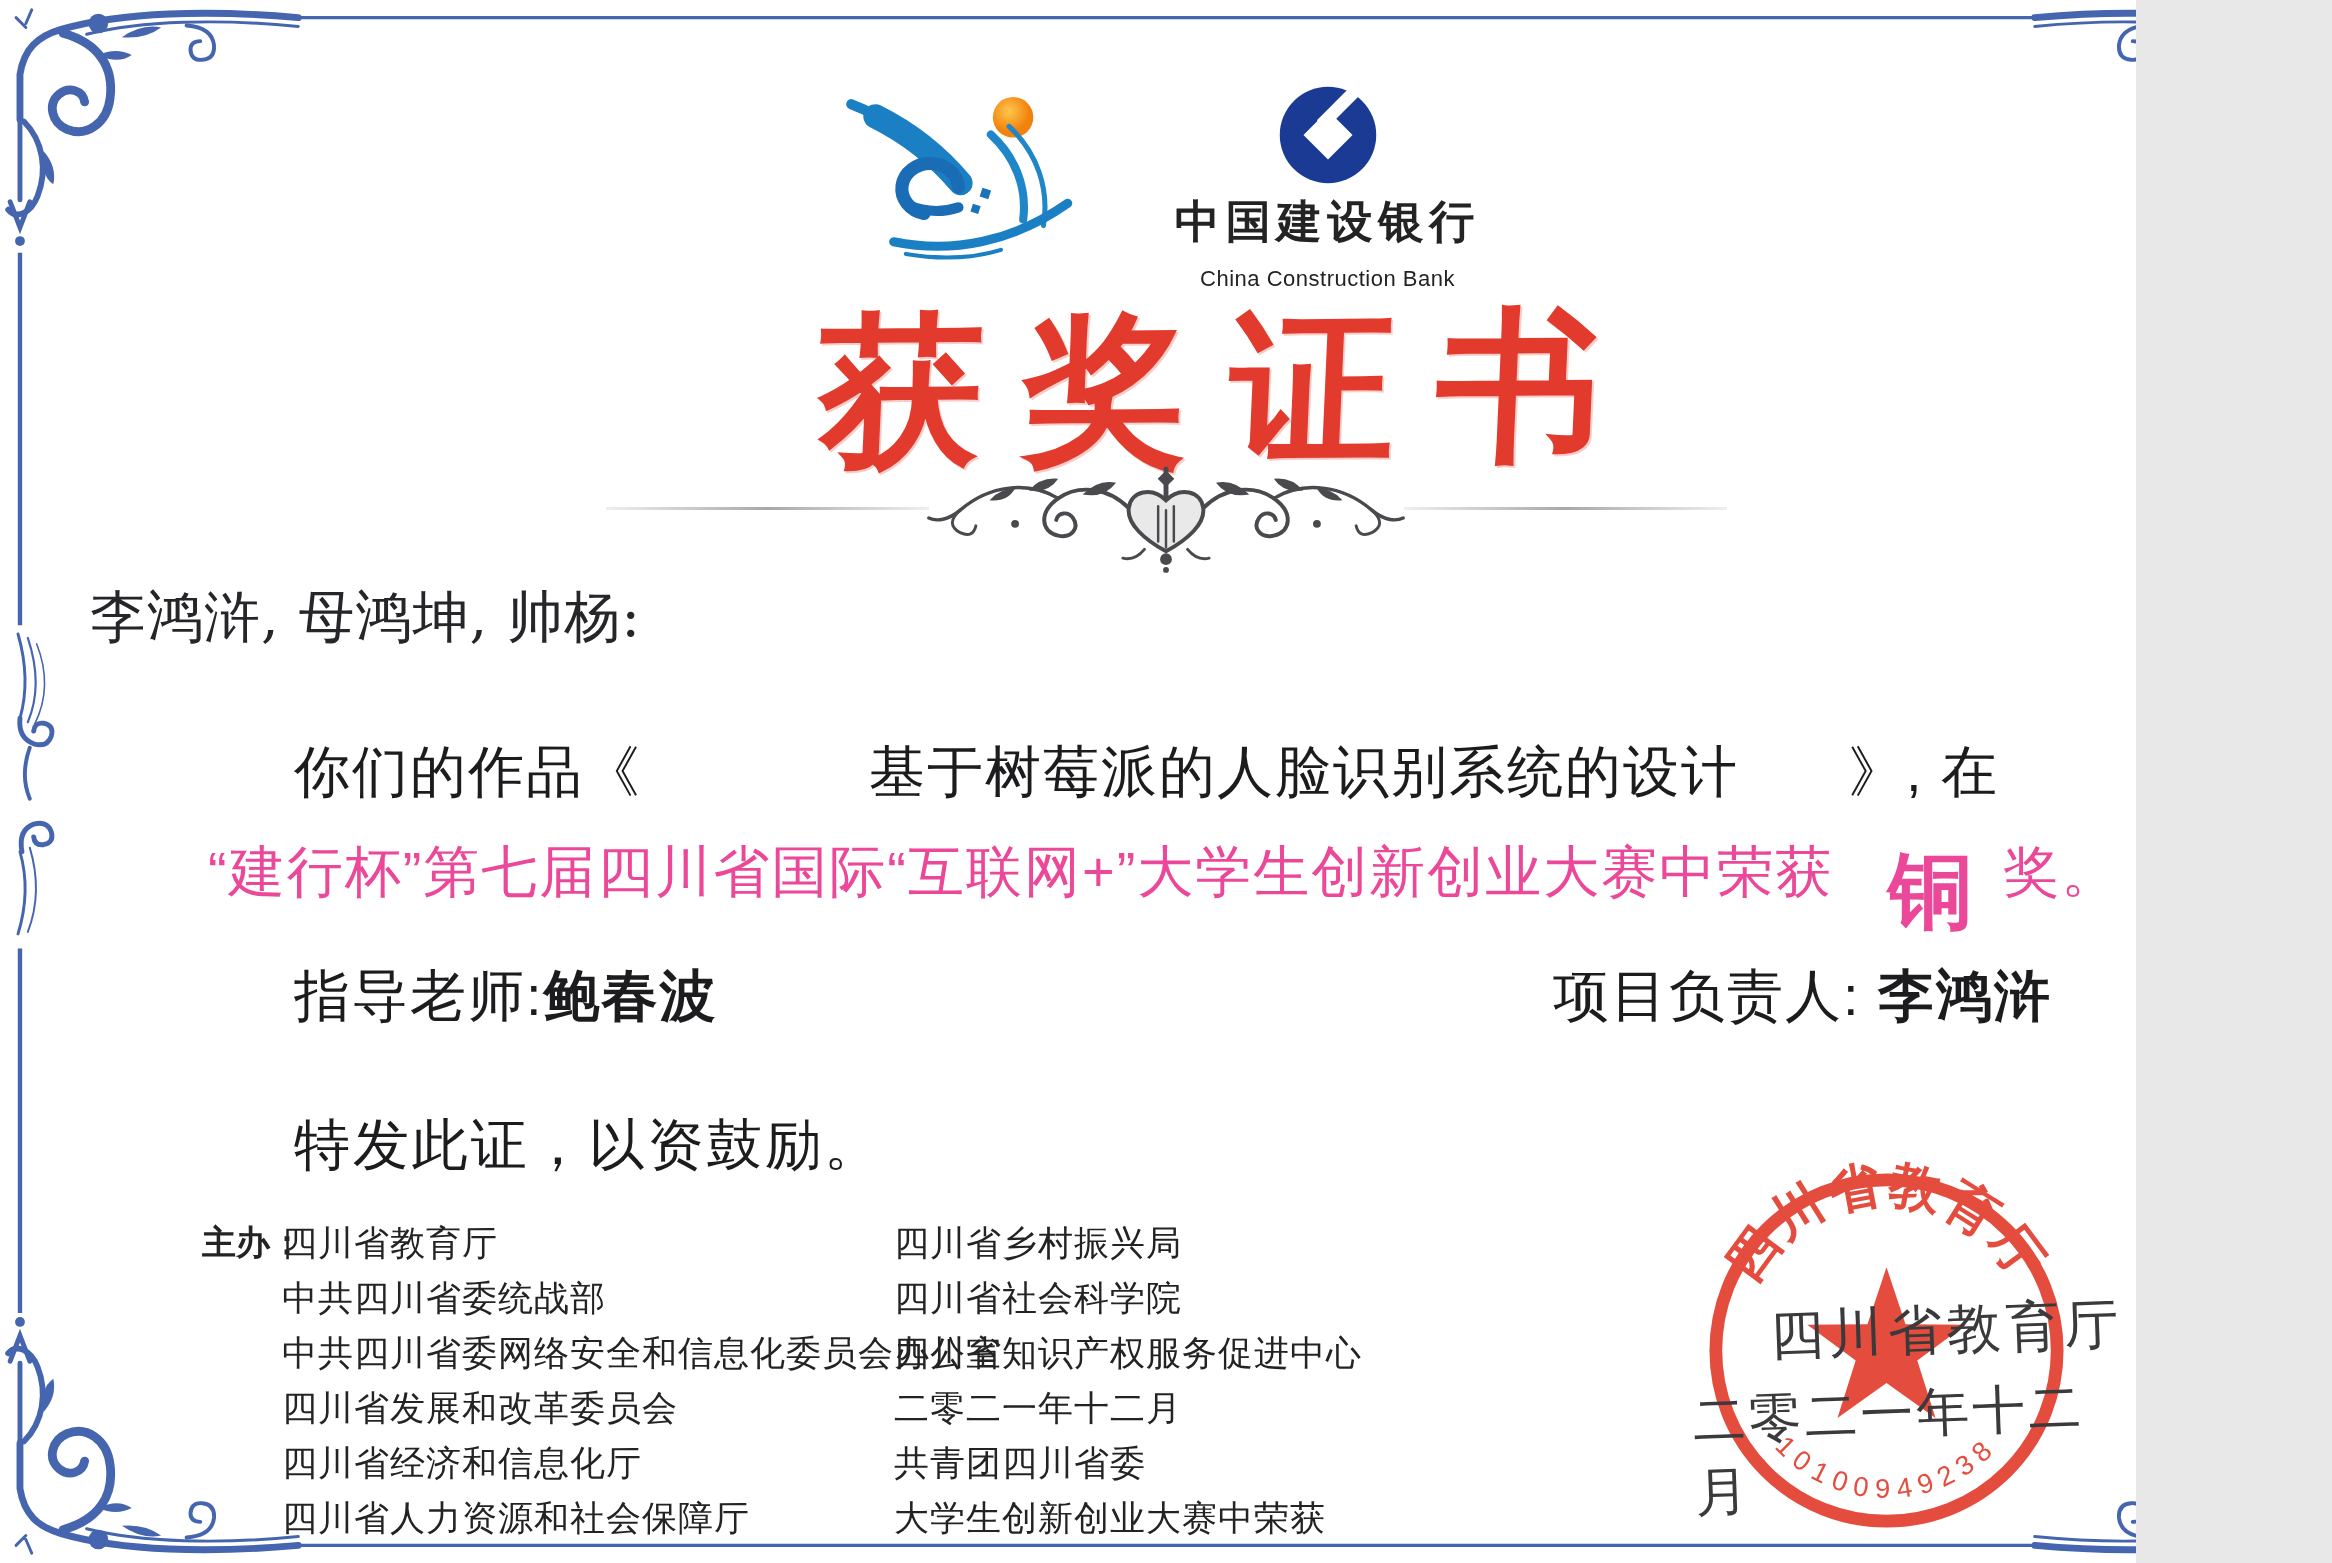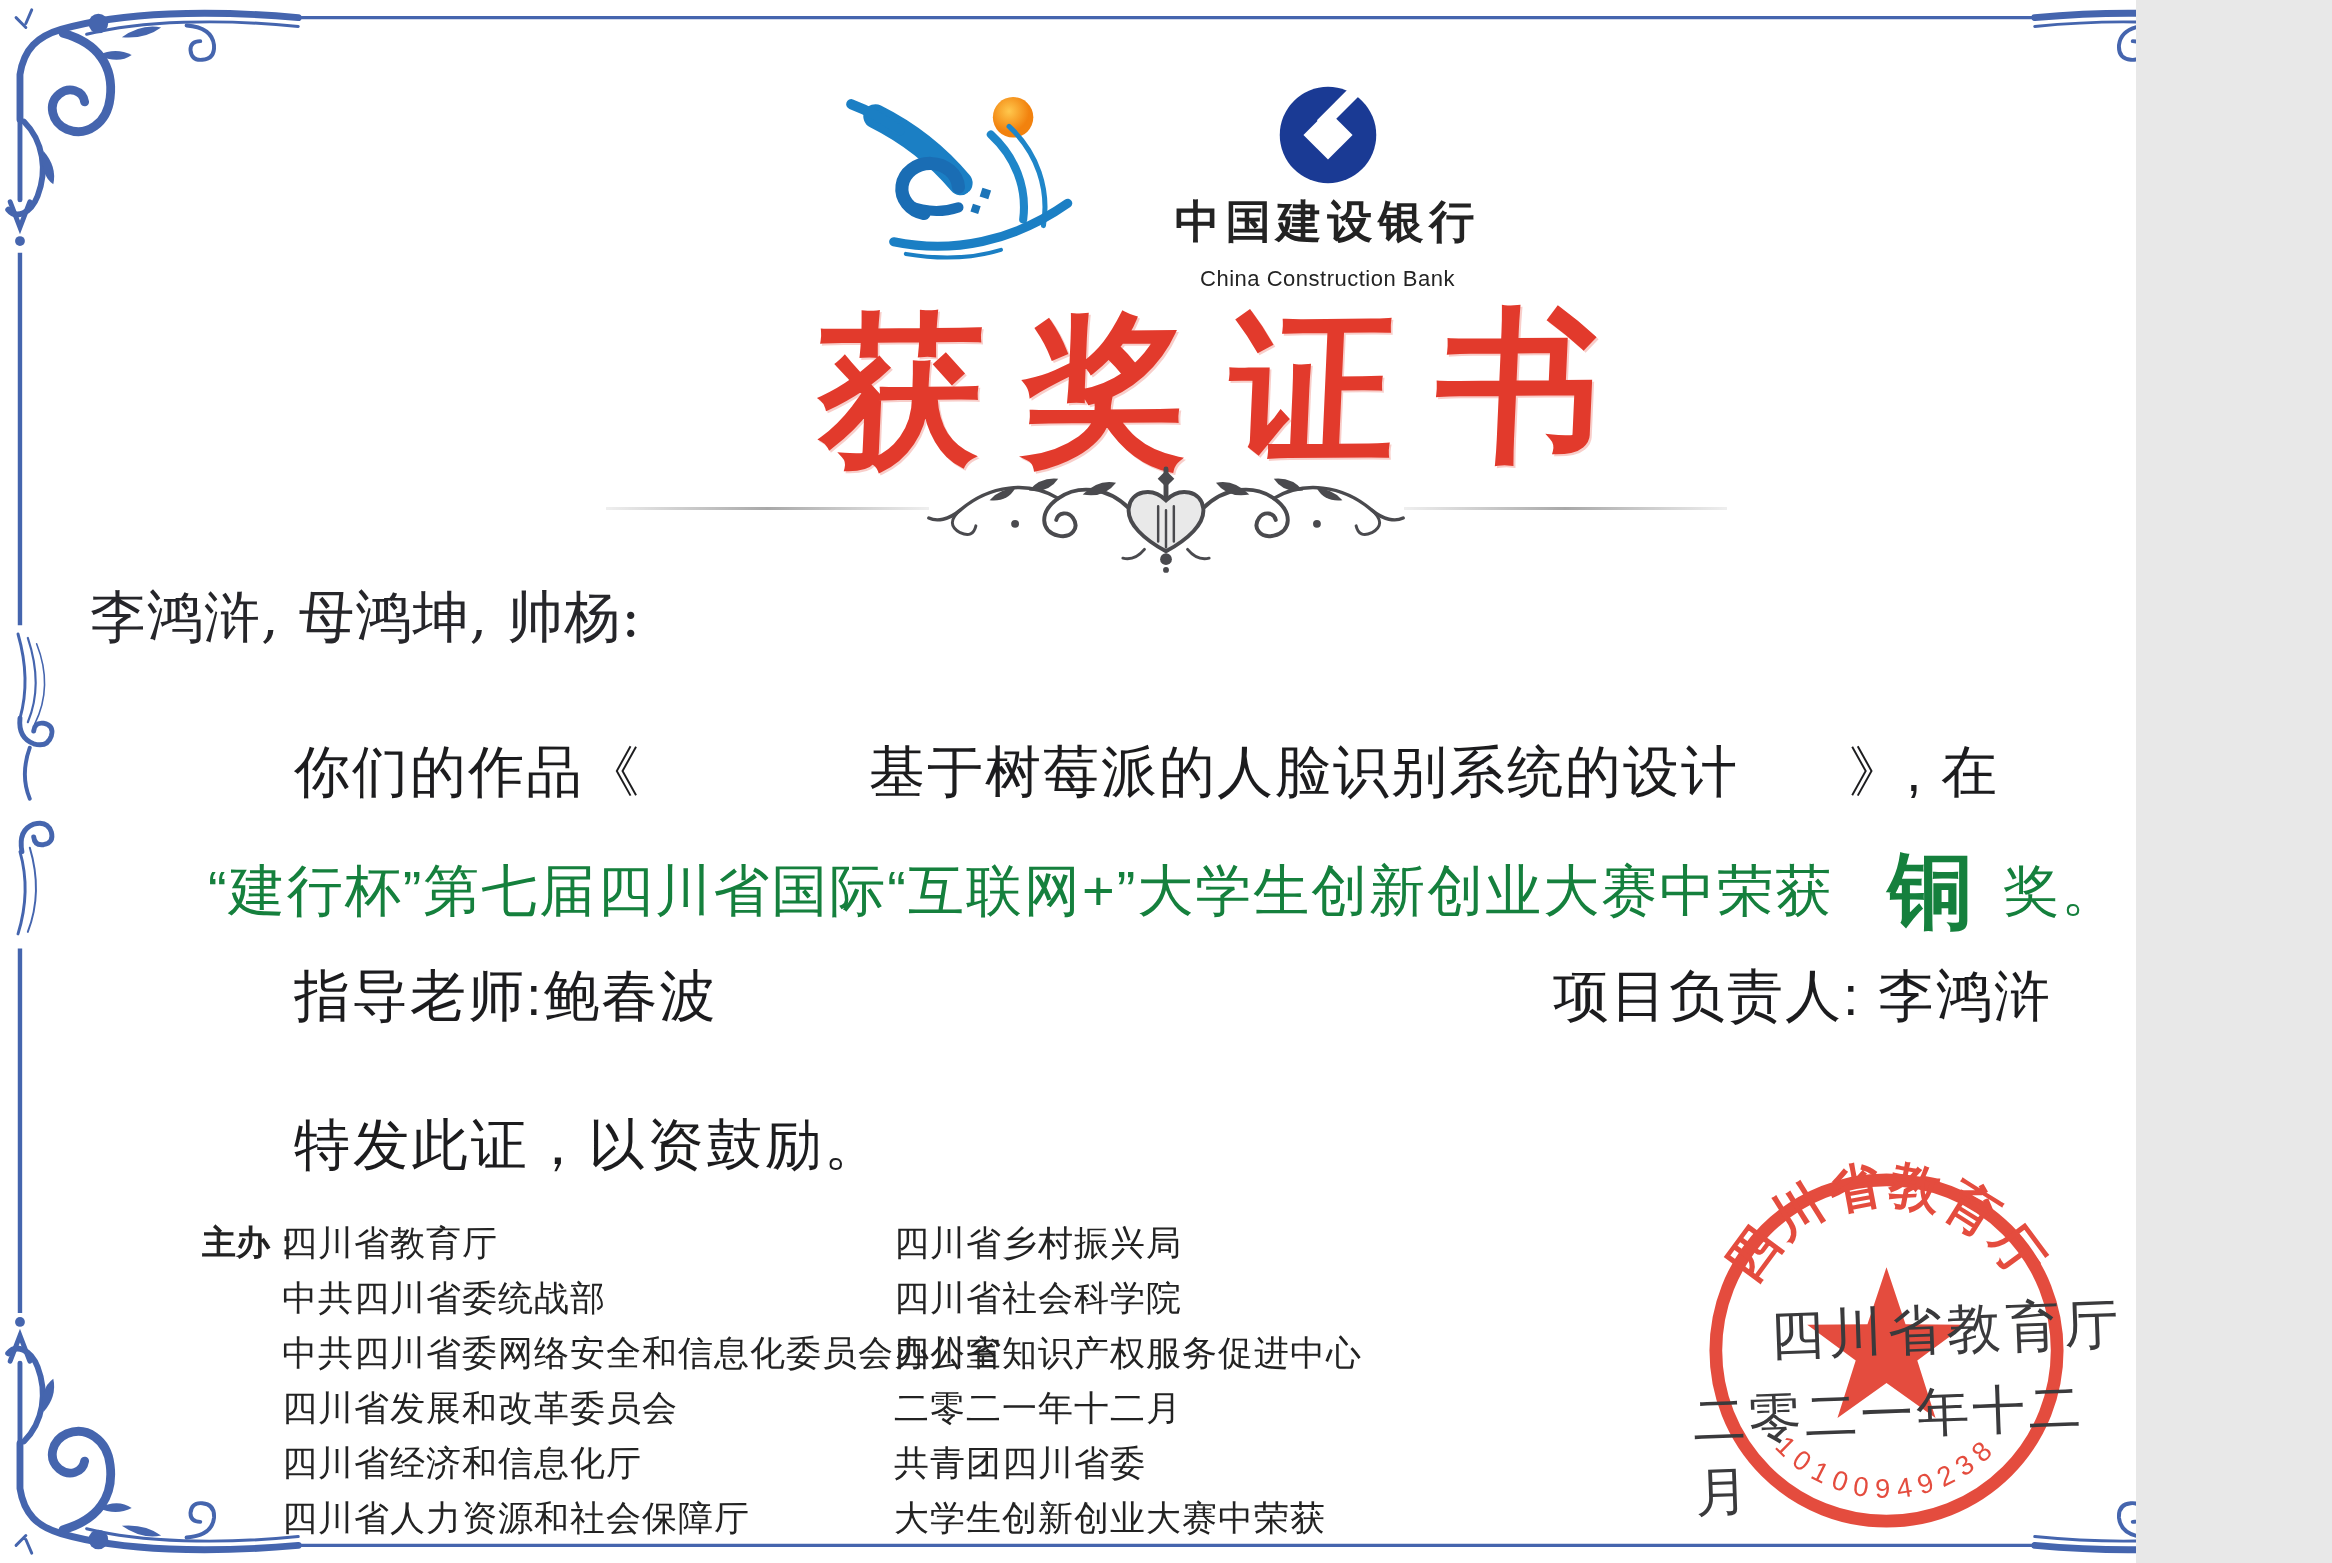"“建行杯”第七届四川省国际“互联网+”大学生创新创业大赛中荣获" #competition-line { align-items: center -> flex-start; color: #15803d -> #ec4899 }
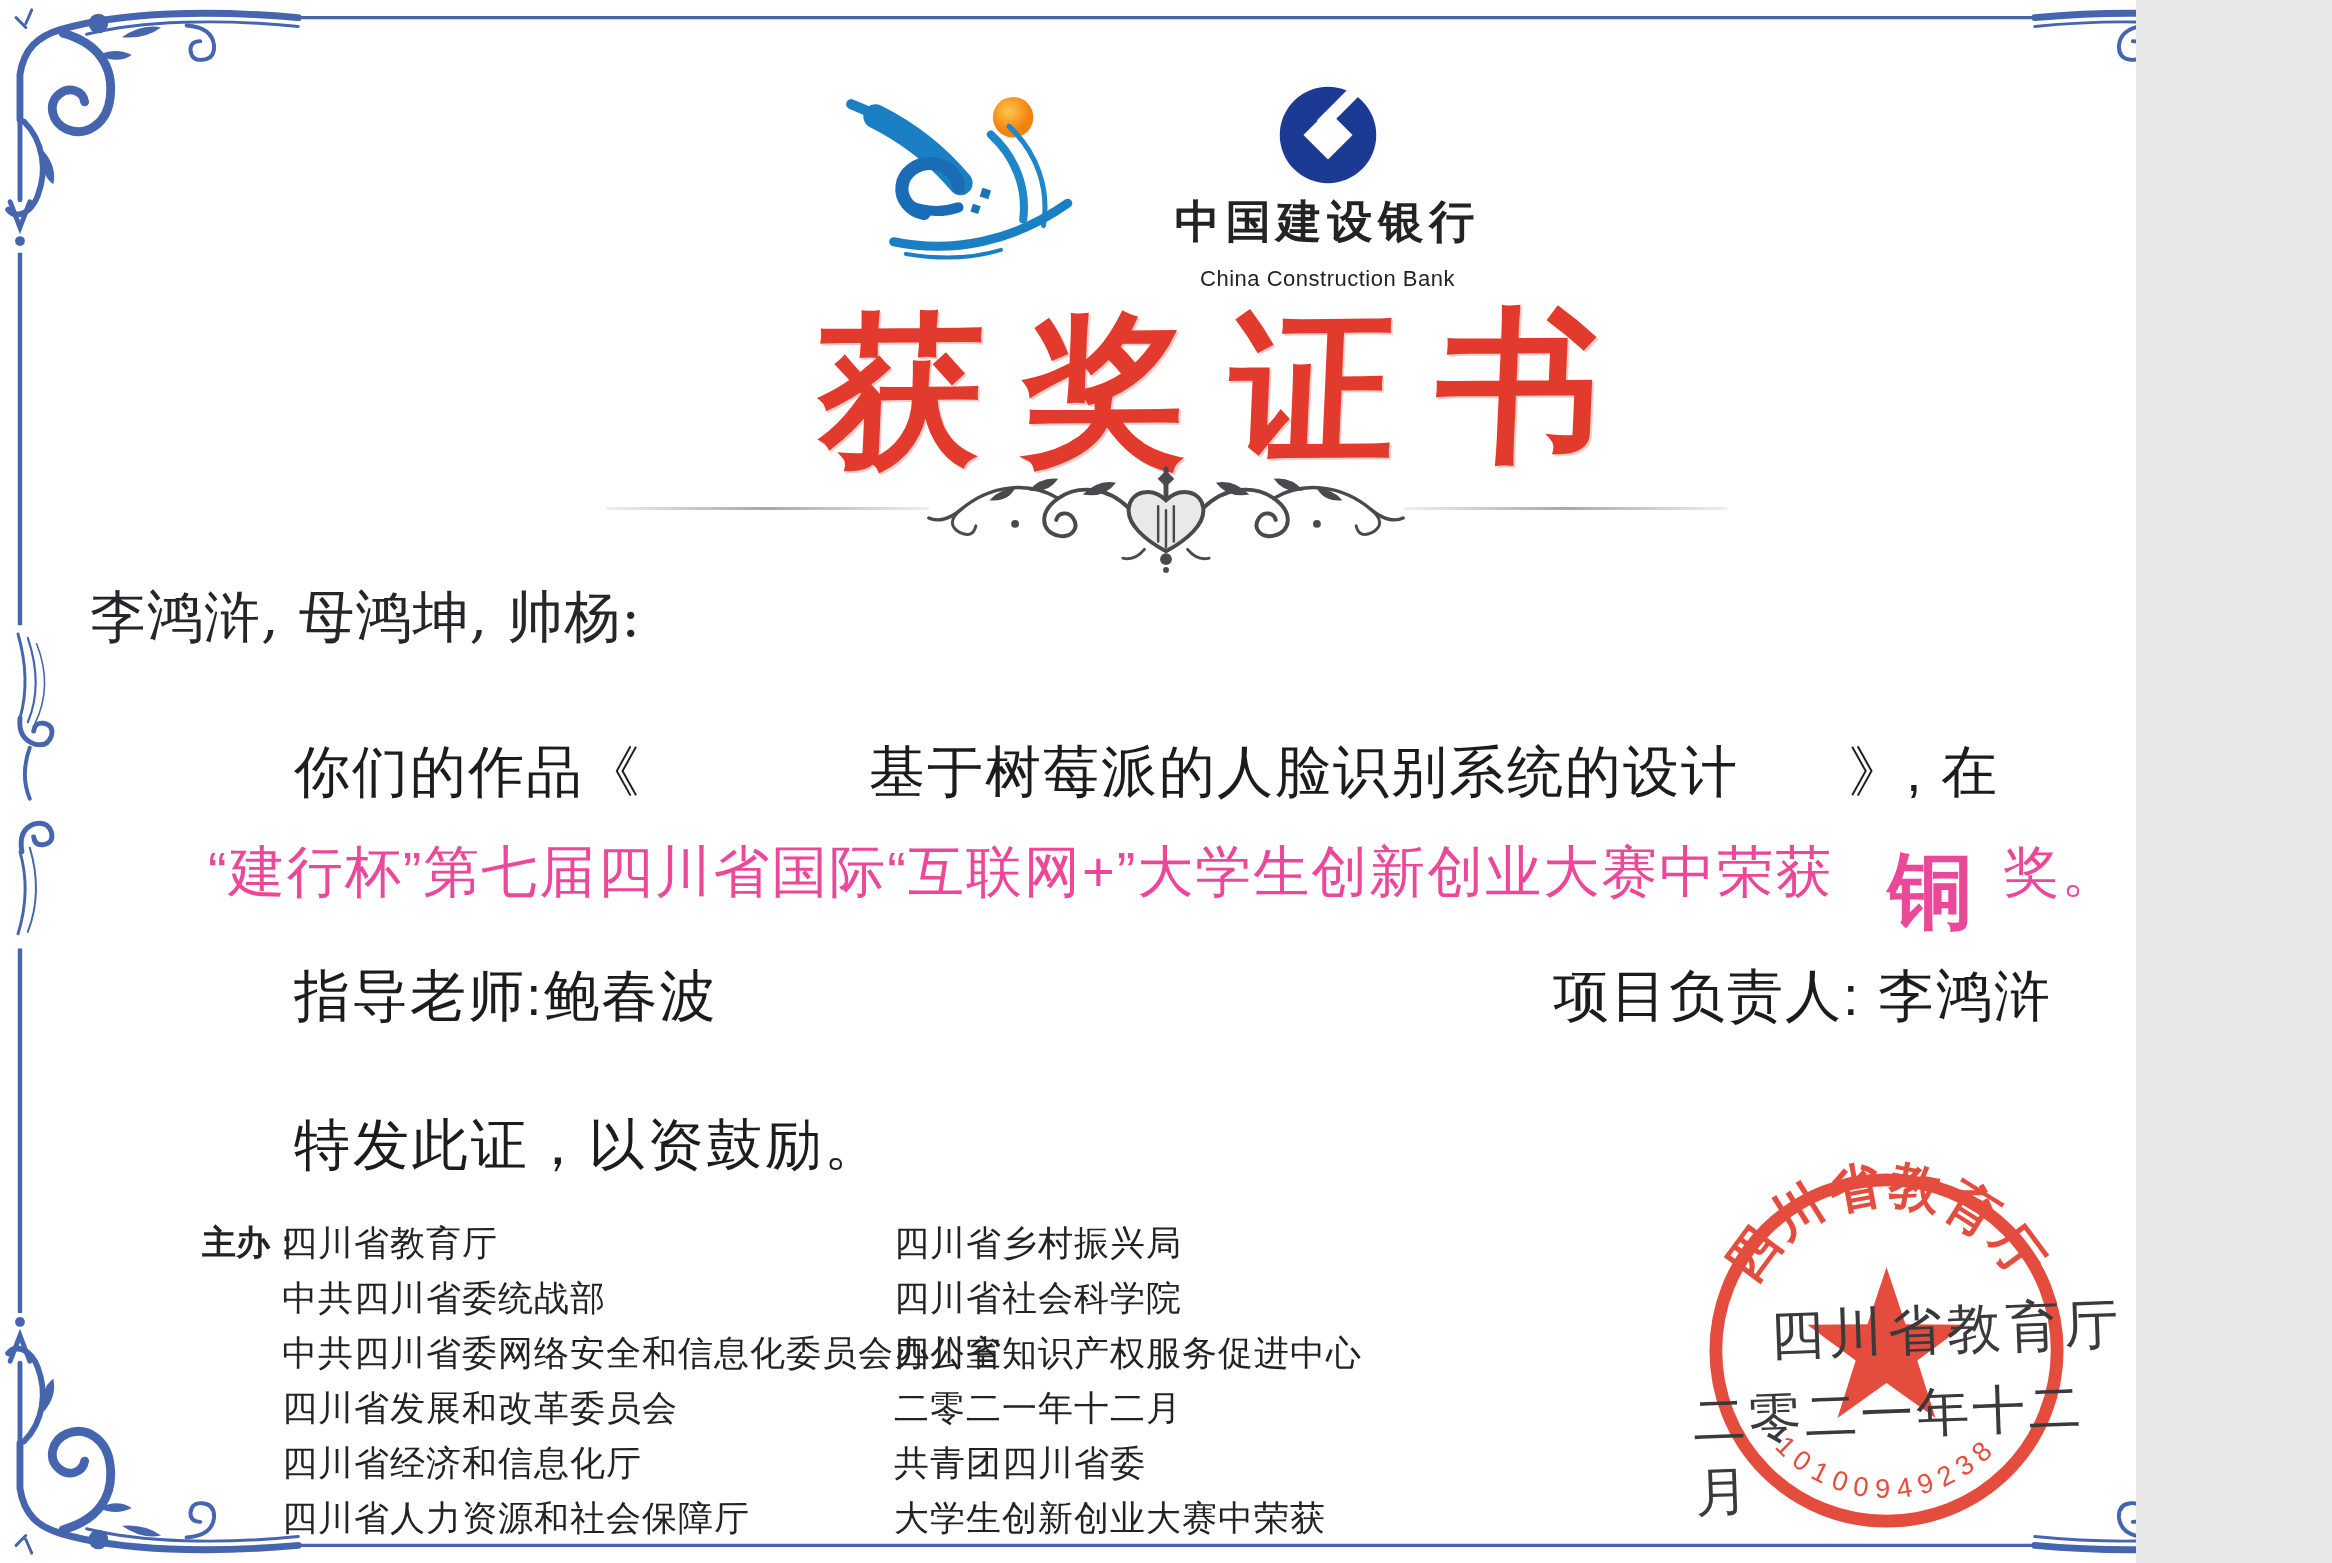"鲍春波" .name-song { font-weight: normal -> bold }
